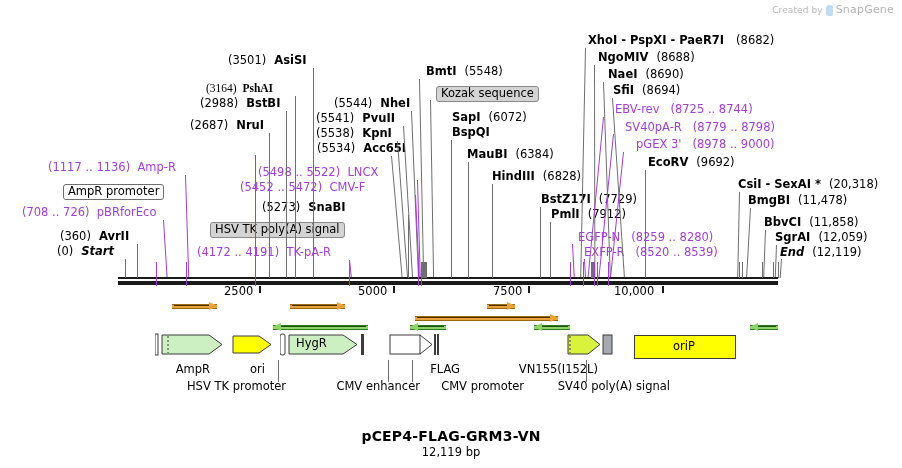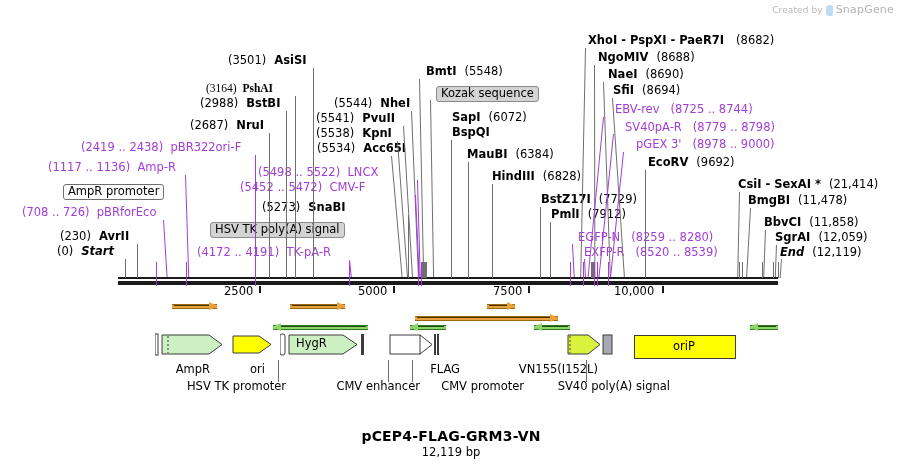"(2419 .. 2438) pBR322ori-F" div.lbl { html: <div> <span>(2419 .. 2438)</span> &nbsp;<span>pBR322ori-F</span> </div> -> none }
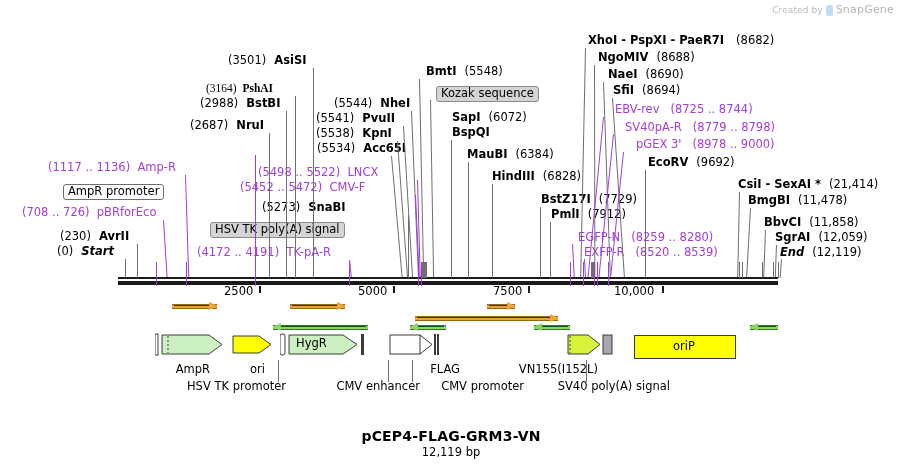"(21,414)" span.pos { text: 21,414 -> 20,318 }
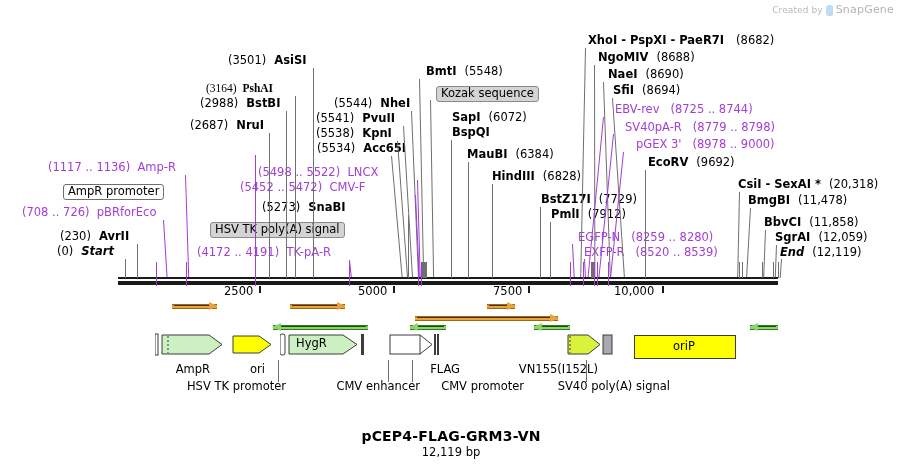"(230)" span.pos { text: 230 -> 360 }
